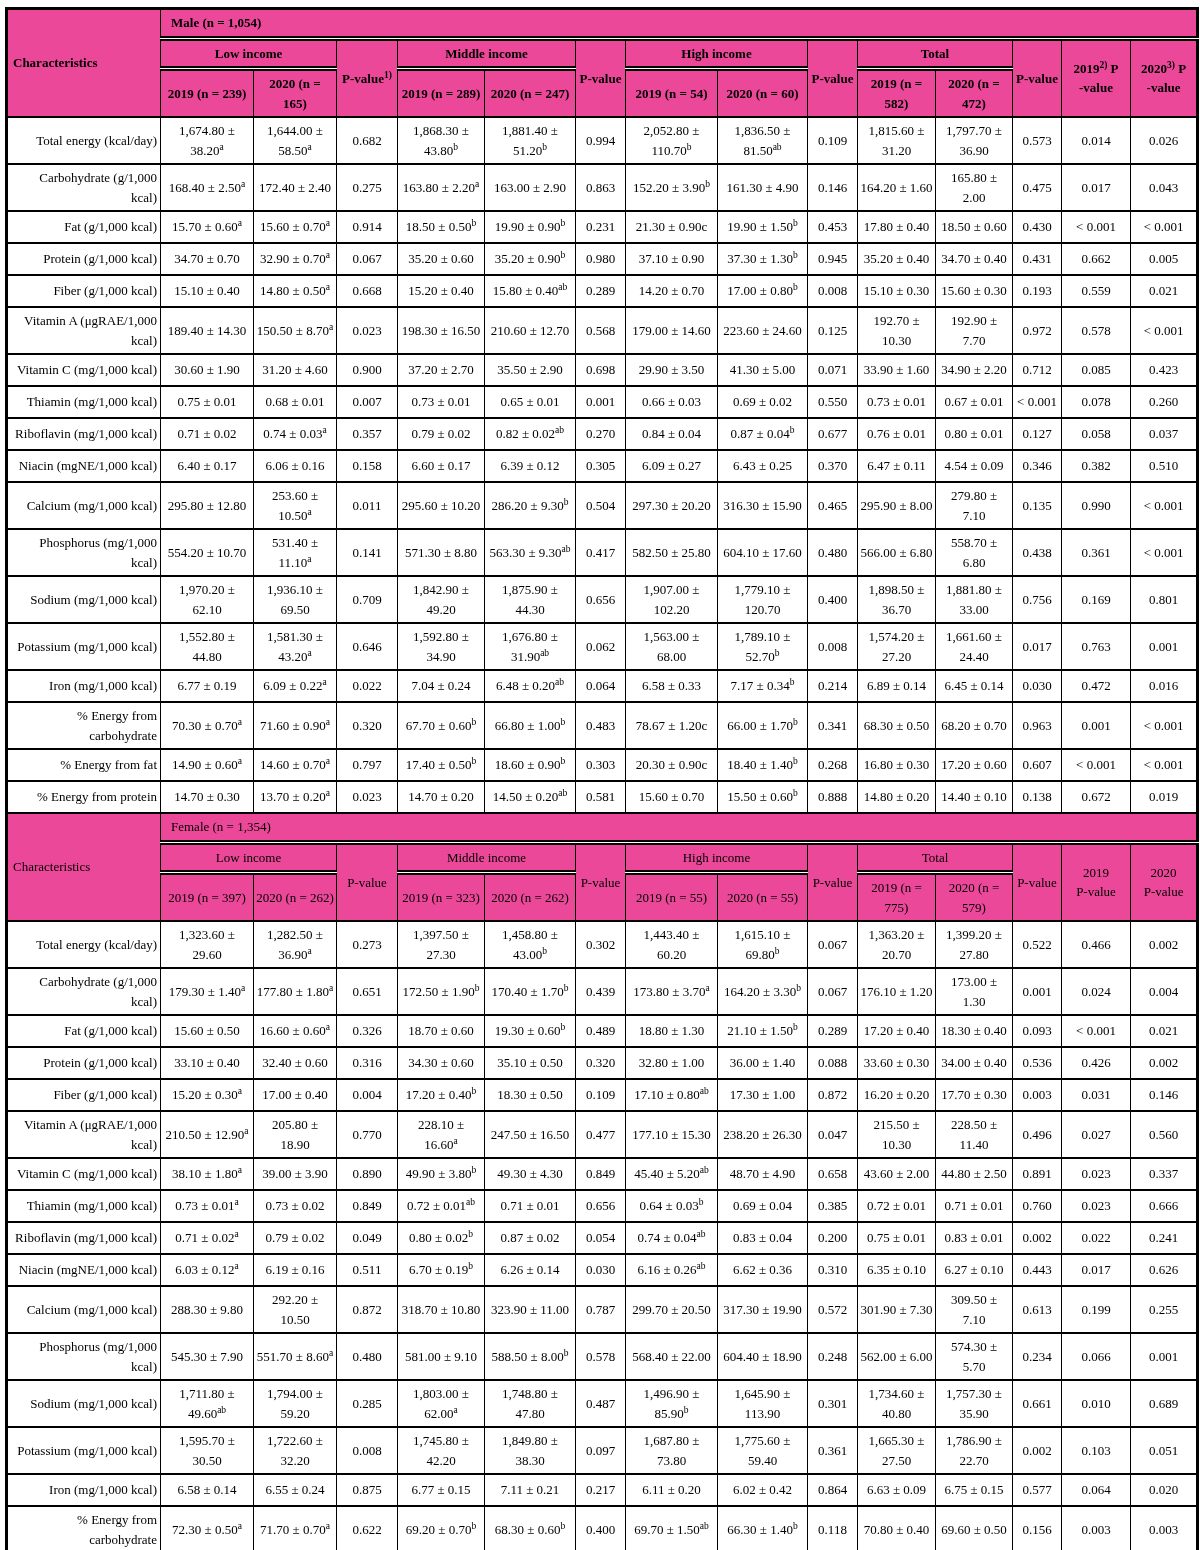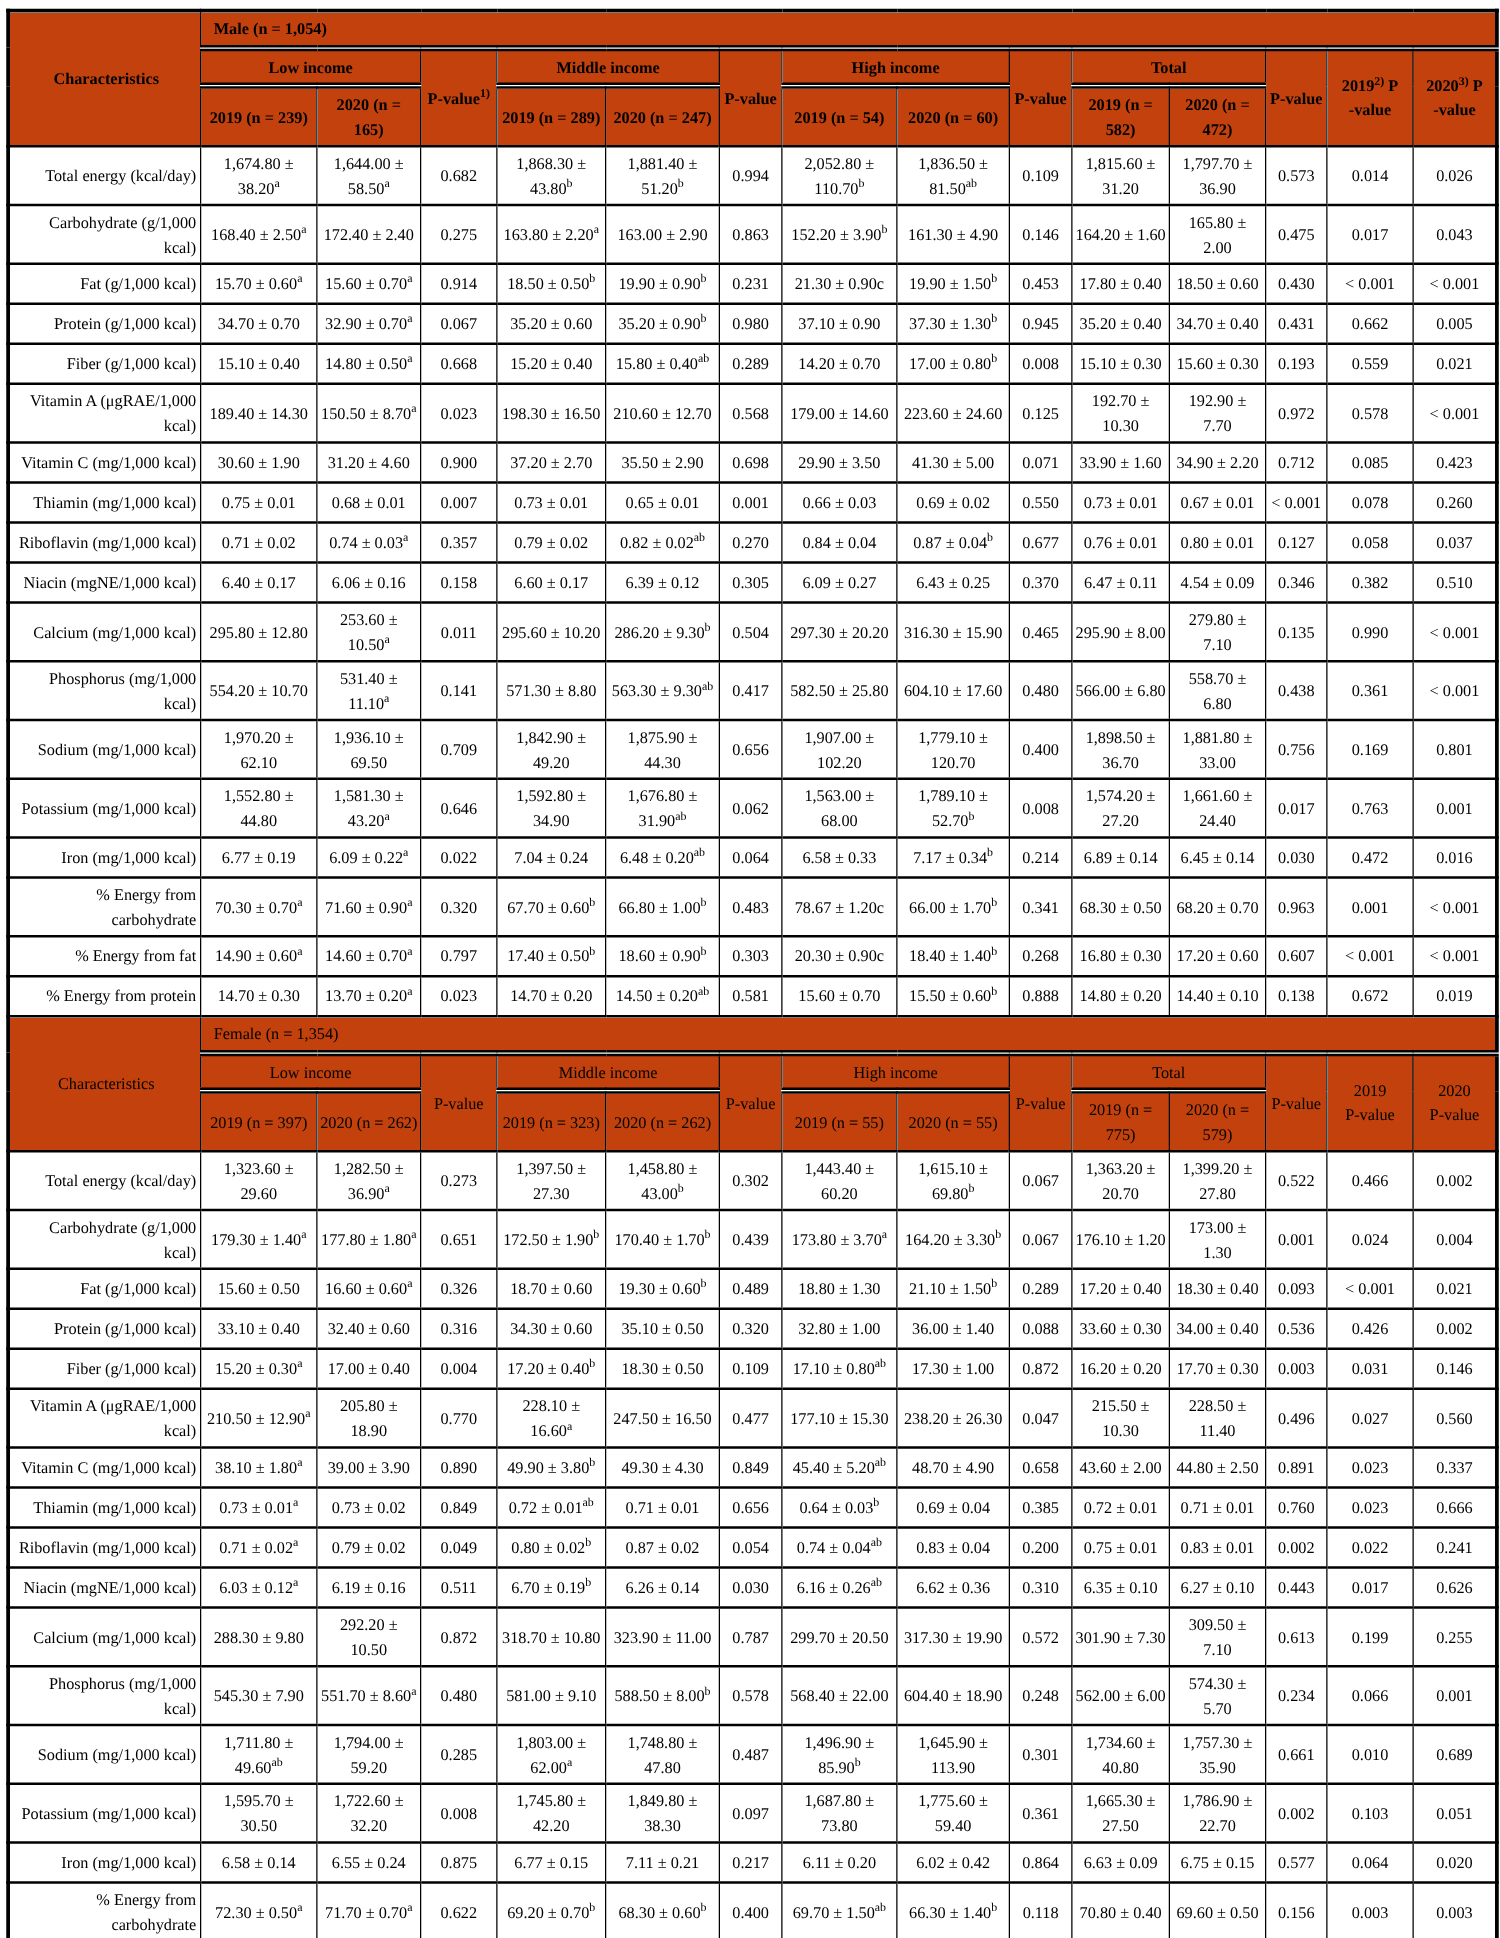"Male (n = 1,054)" th.hdr { background: #c2410c -> #ec4899 }
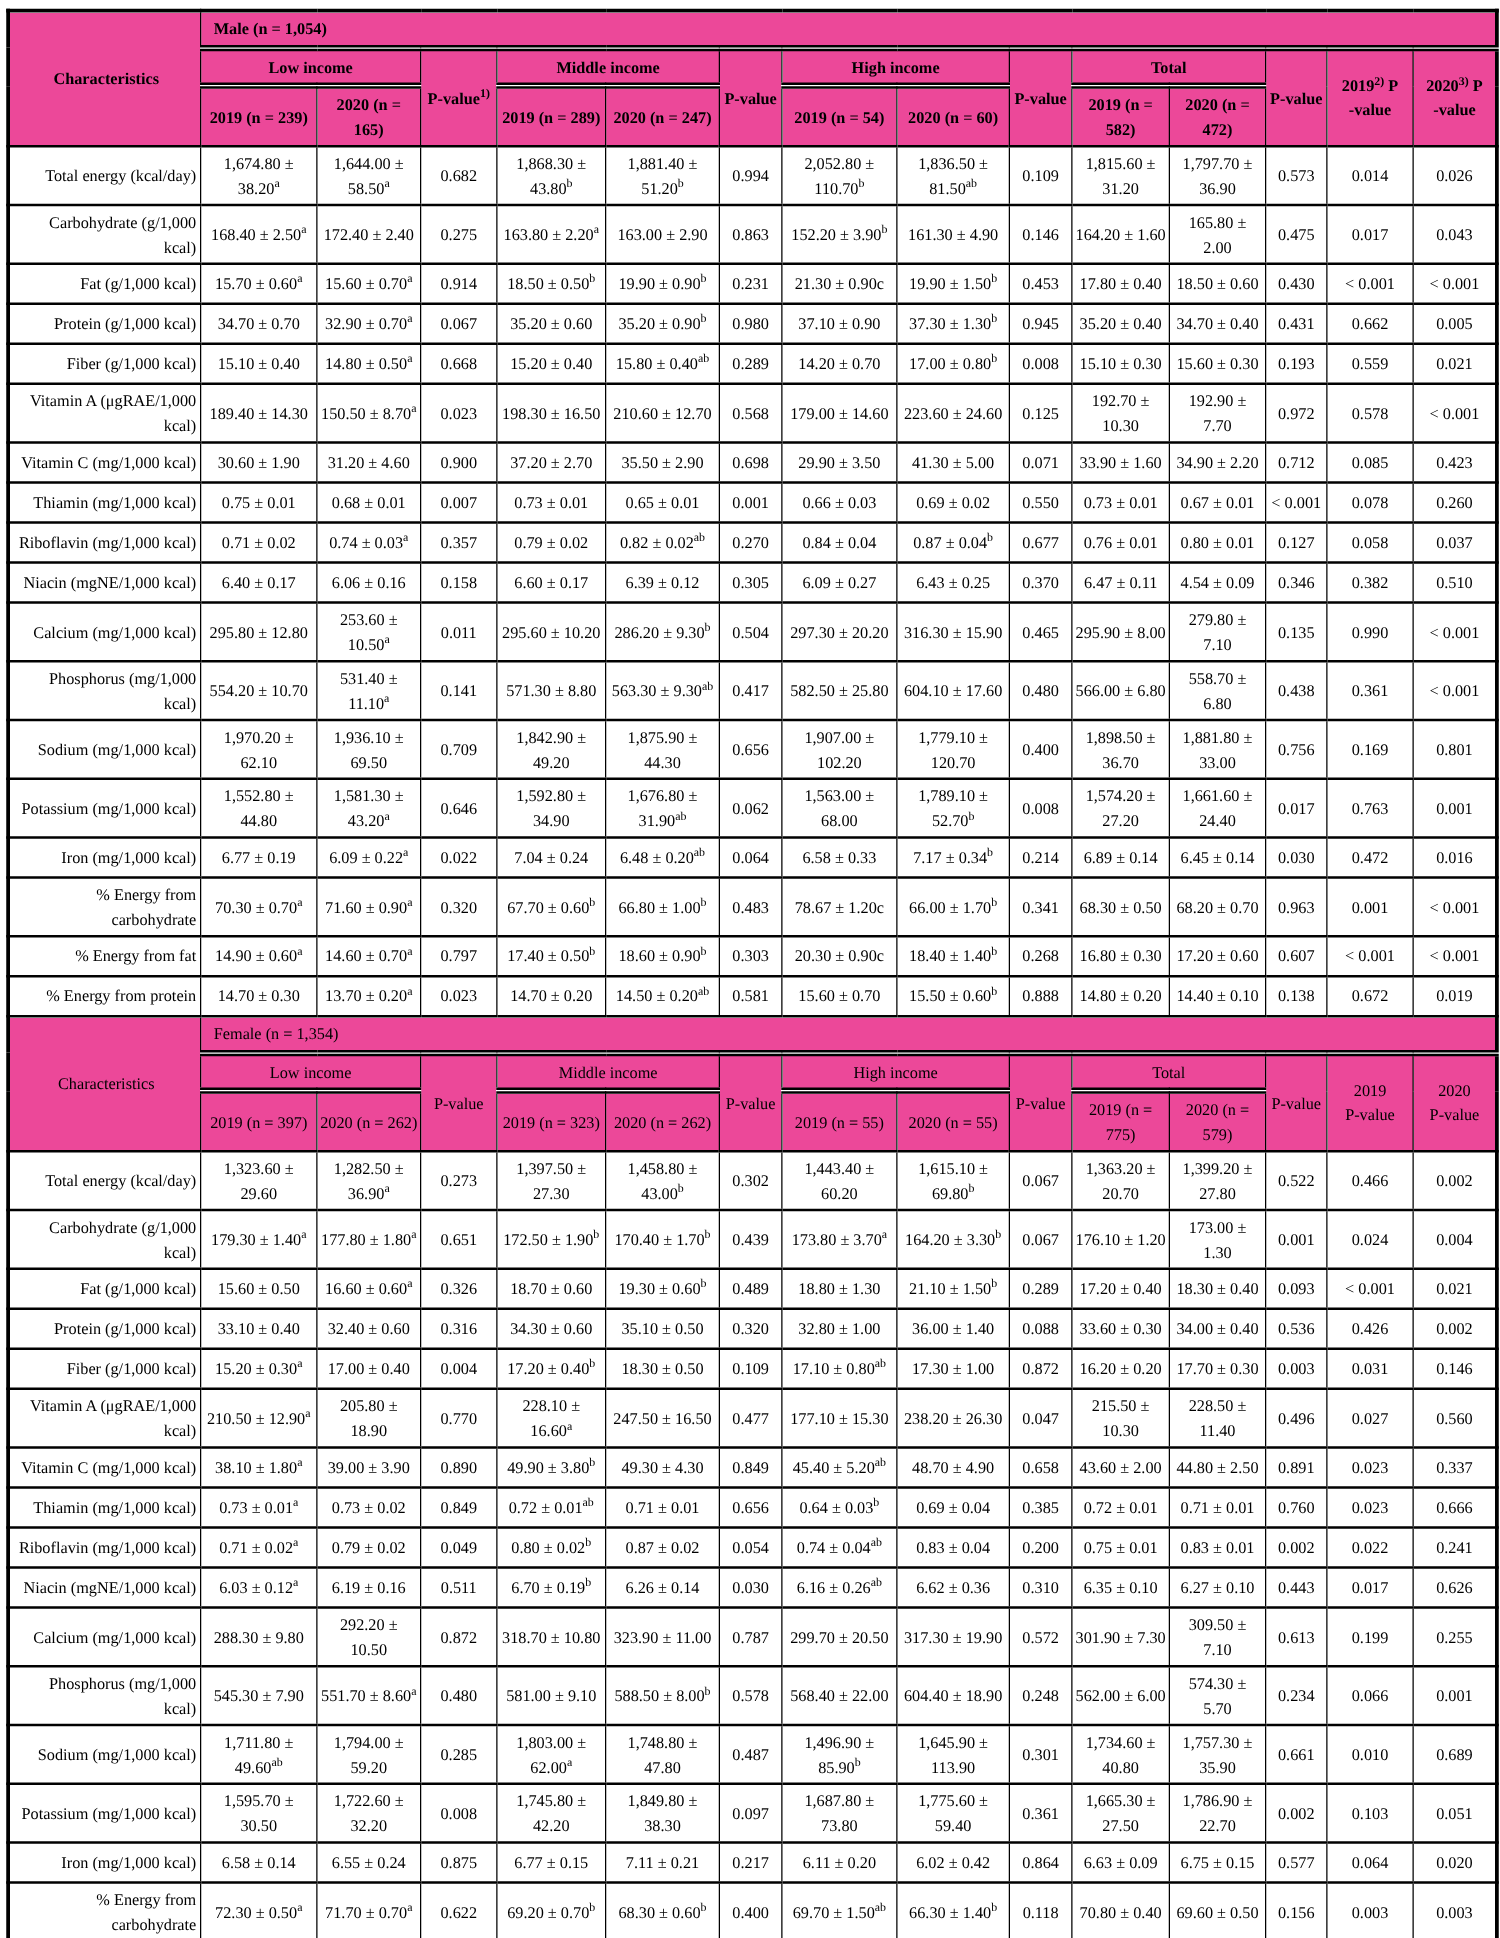"Characteristics" .char-cell { text-align: center -> none }
